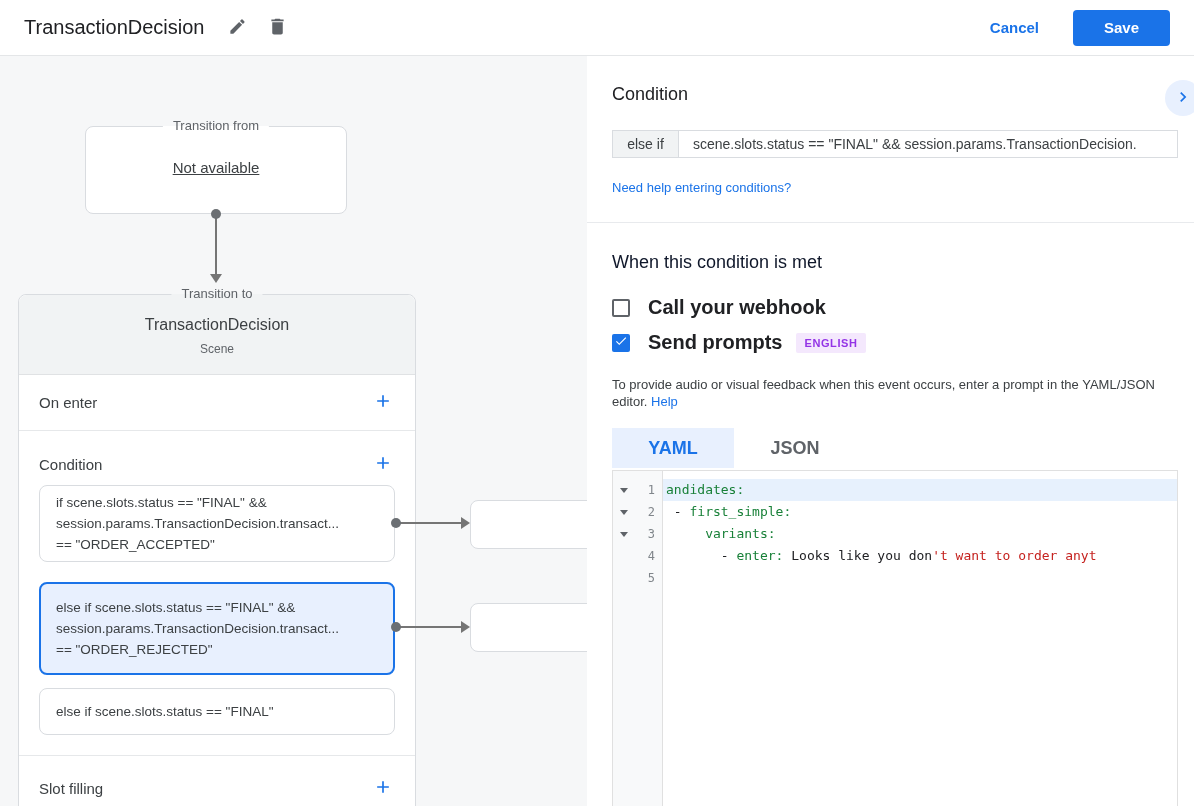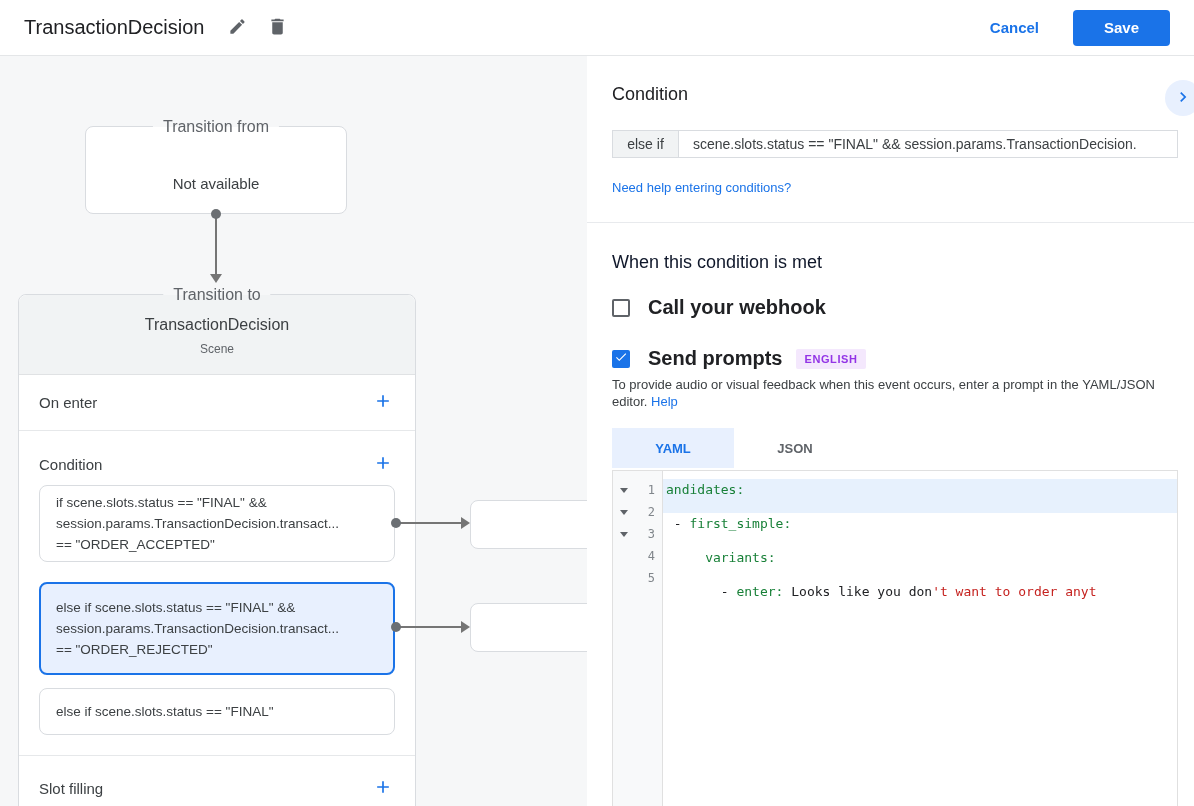"Transition from" .box-legend { font-size: 16px -> 13px }
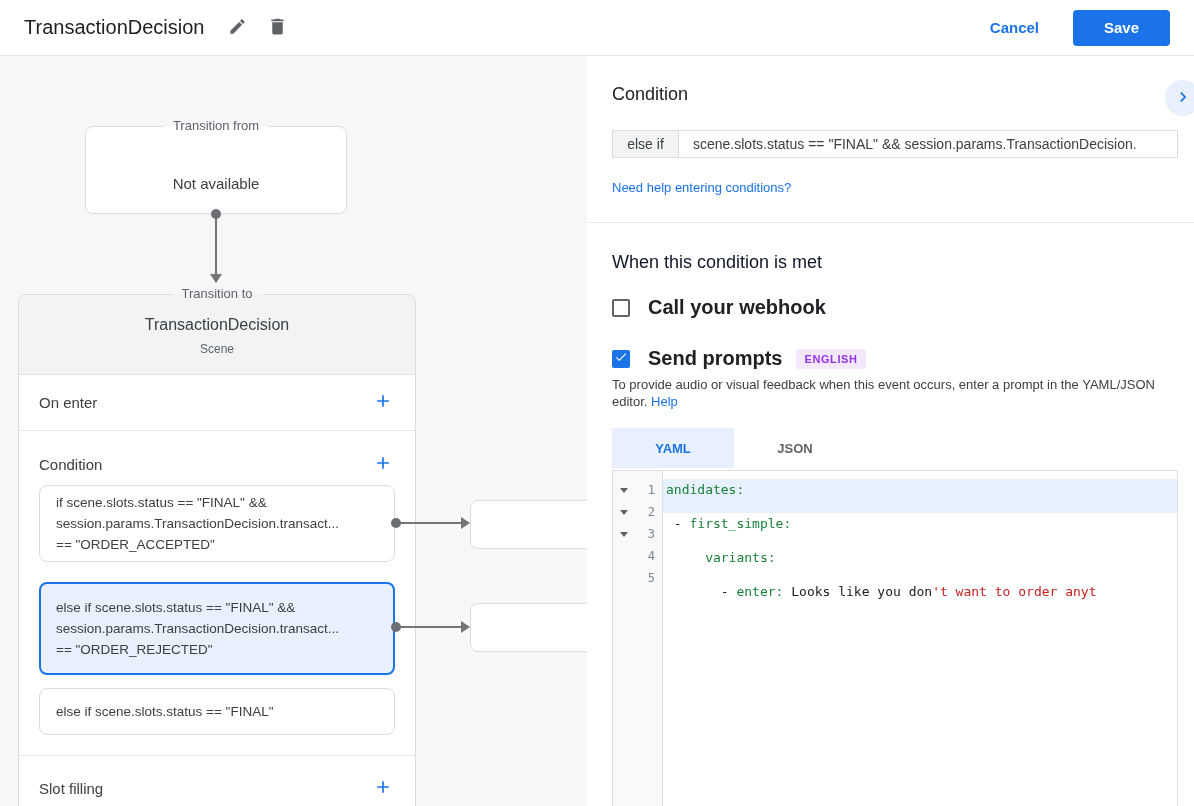"Not available" .tfrom-content { text-decoration: none -> underline; top: 48px -> 32px }
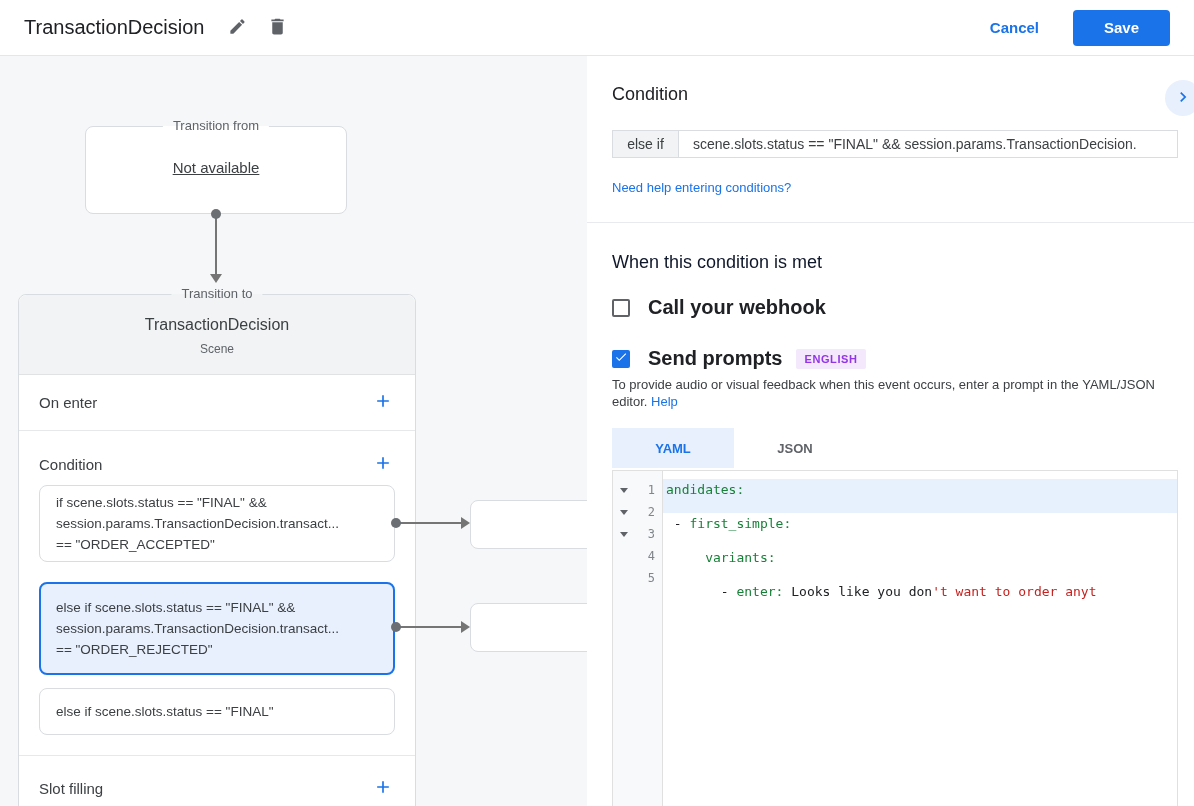"Send prompts" div.check-row { top: 291px -> 275px }
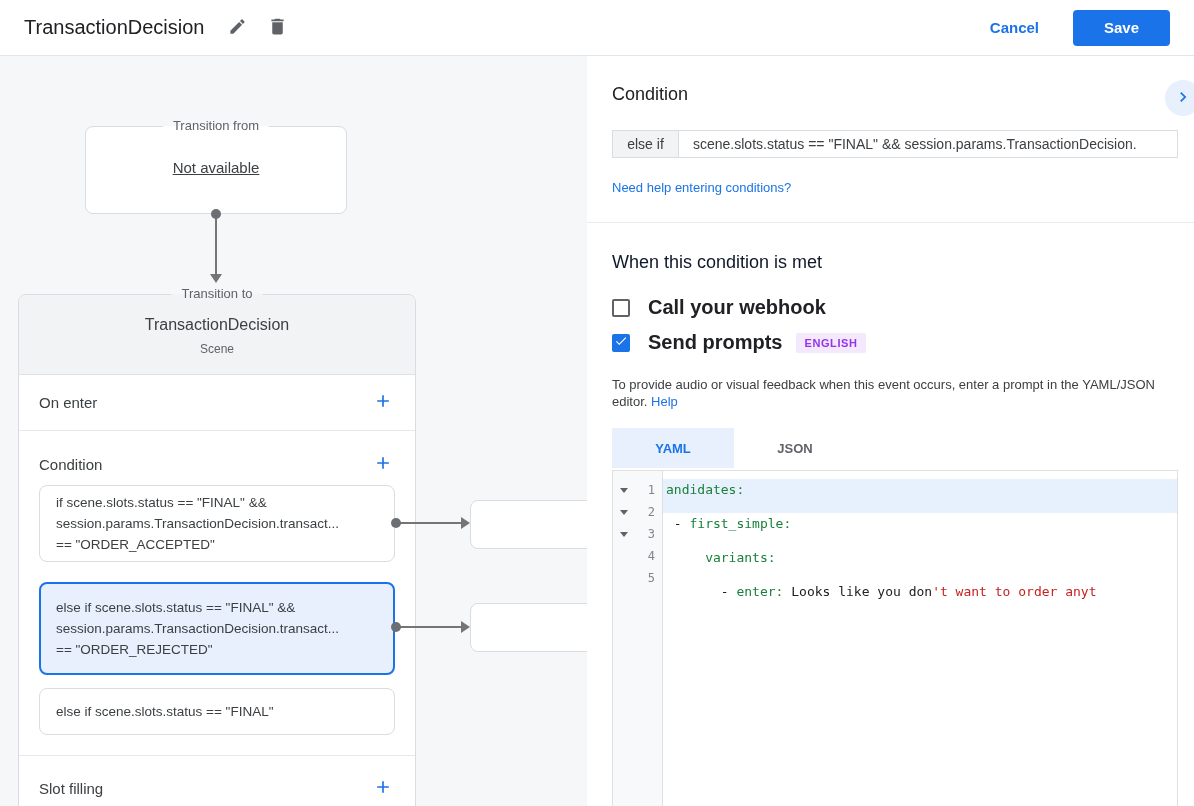"YAML" .tab { font-size: 13px -> 18px }
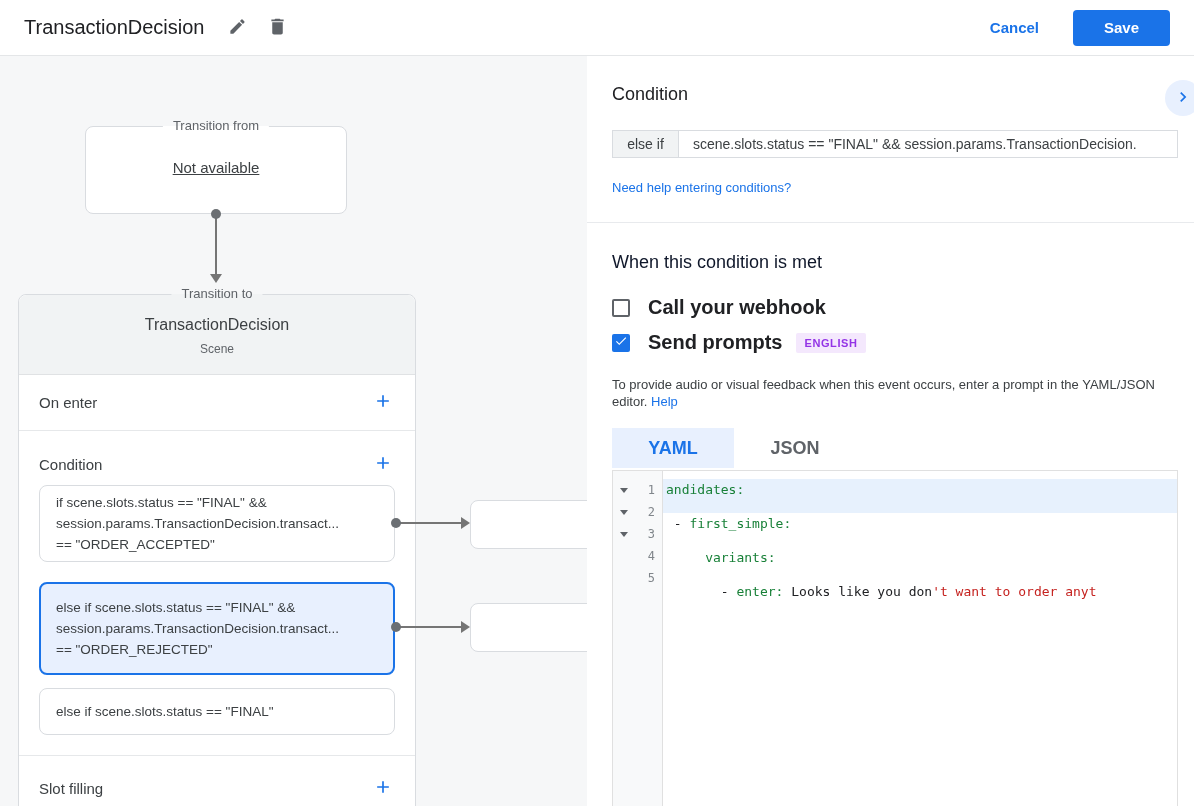"andidates:" .code-line { height: 34px -> 22px }
